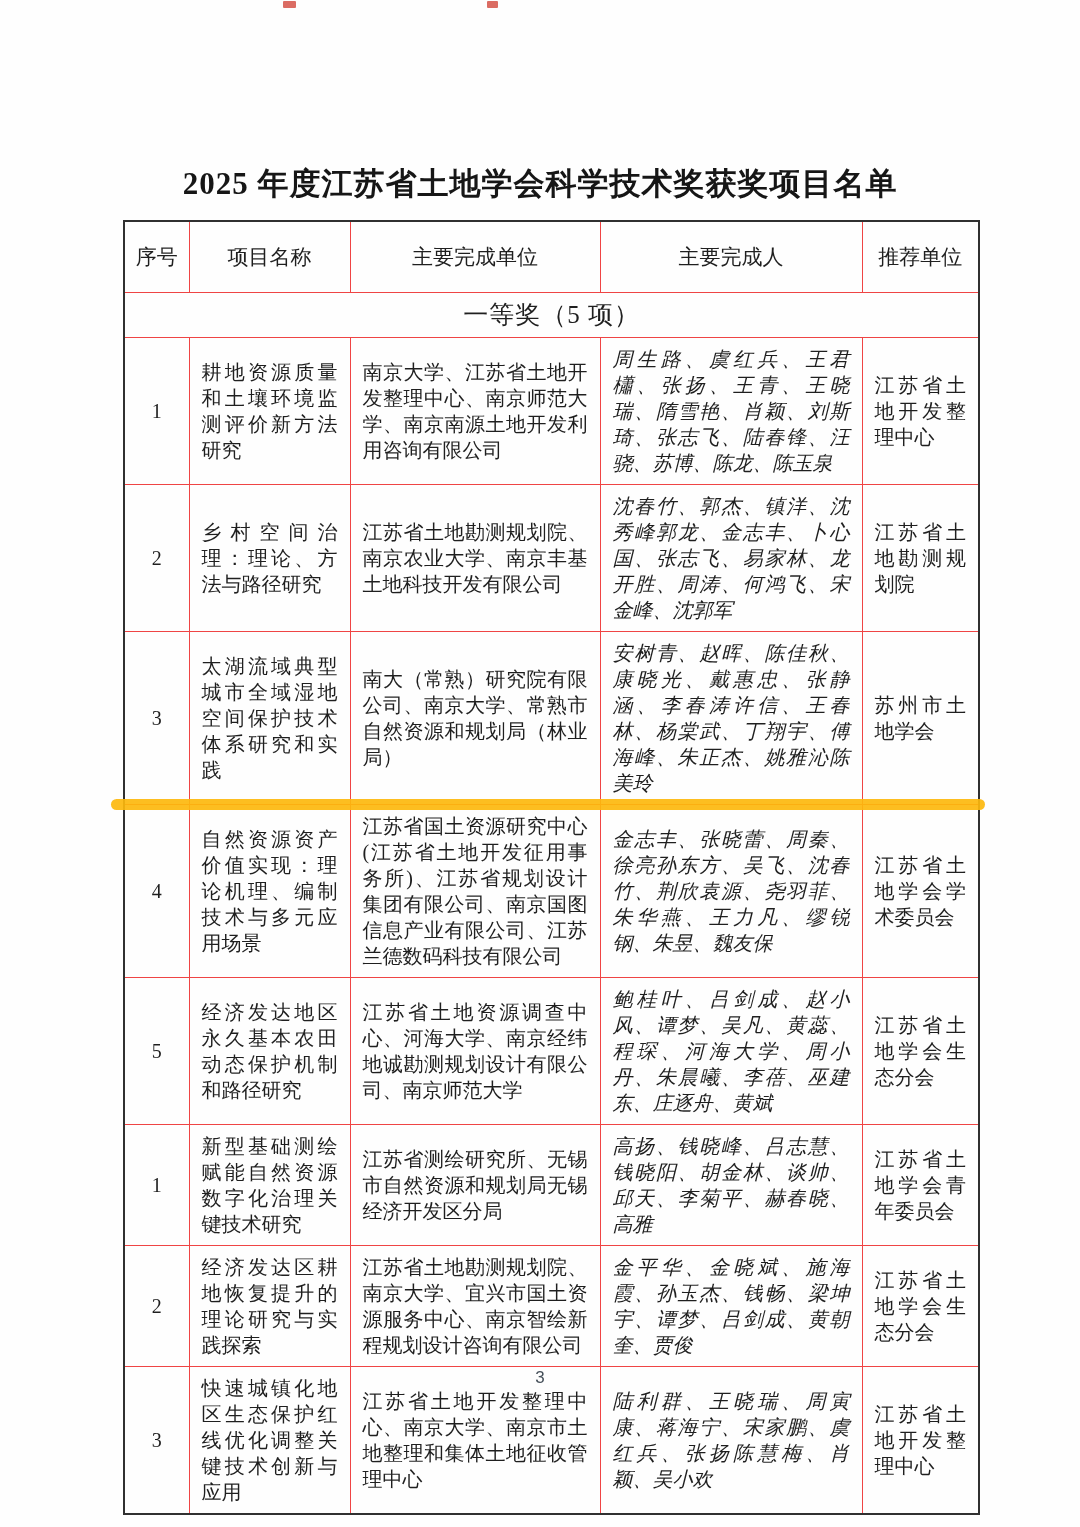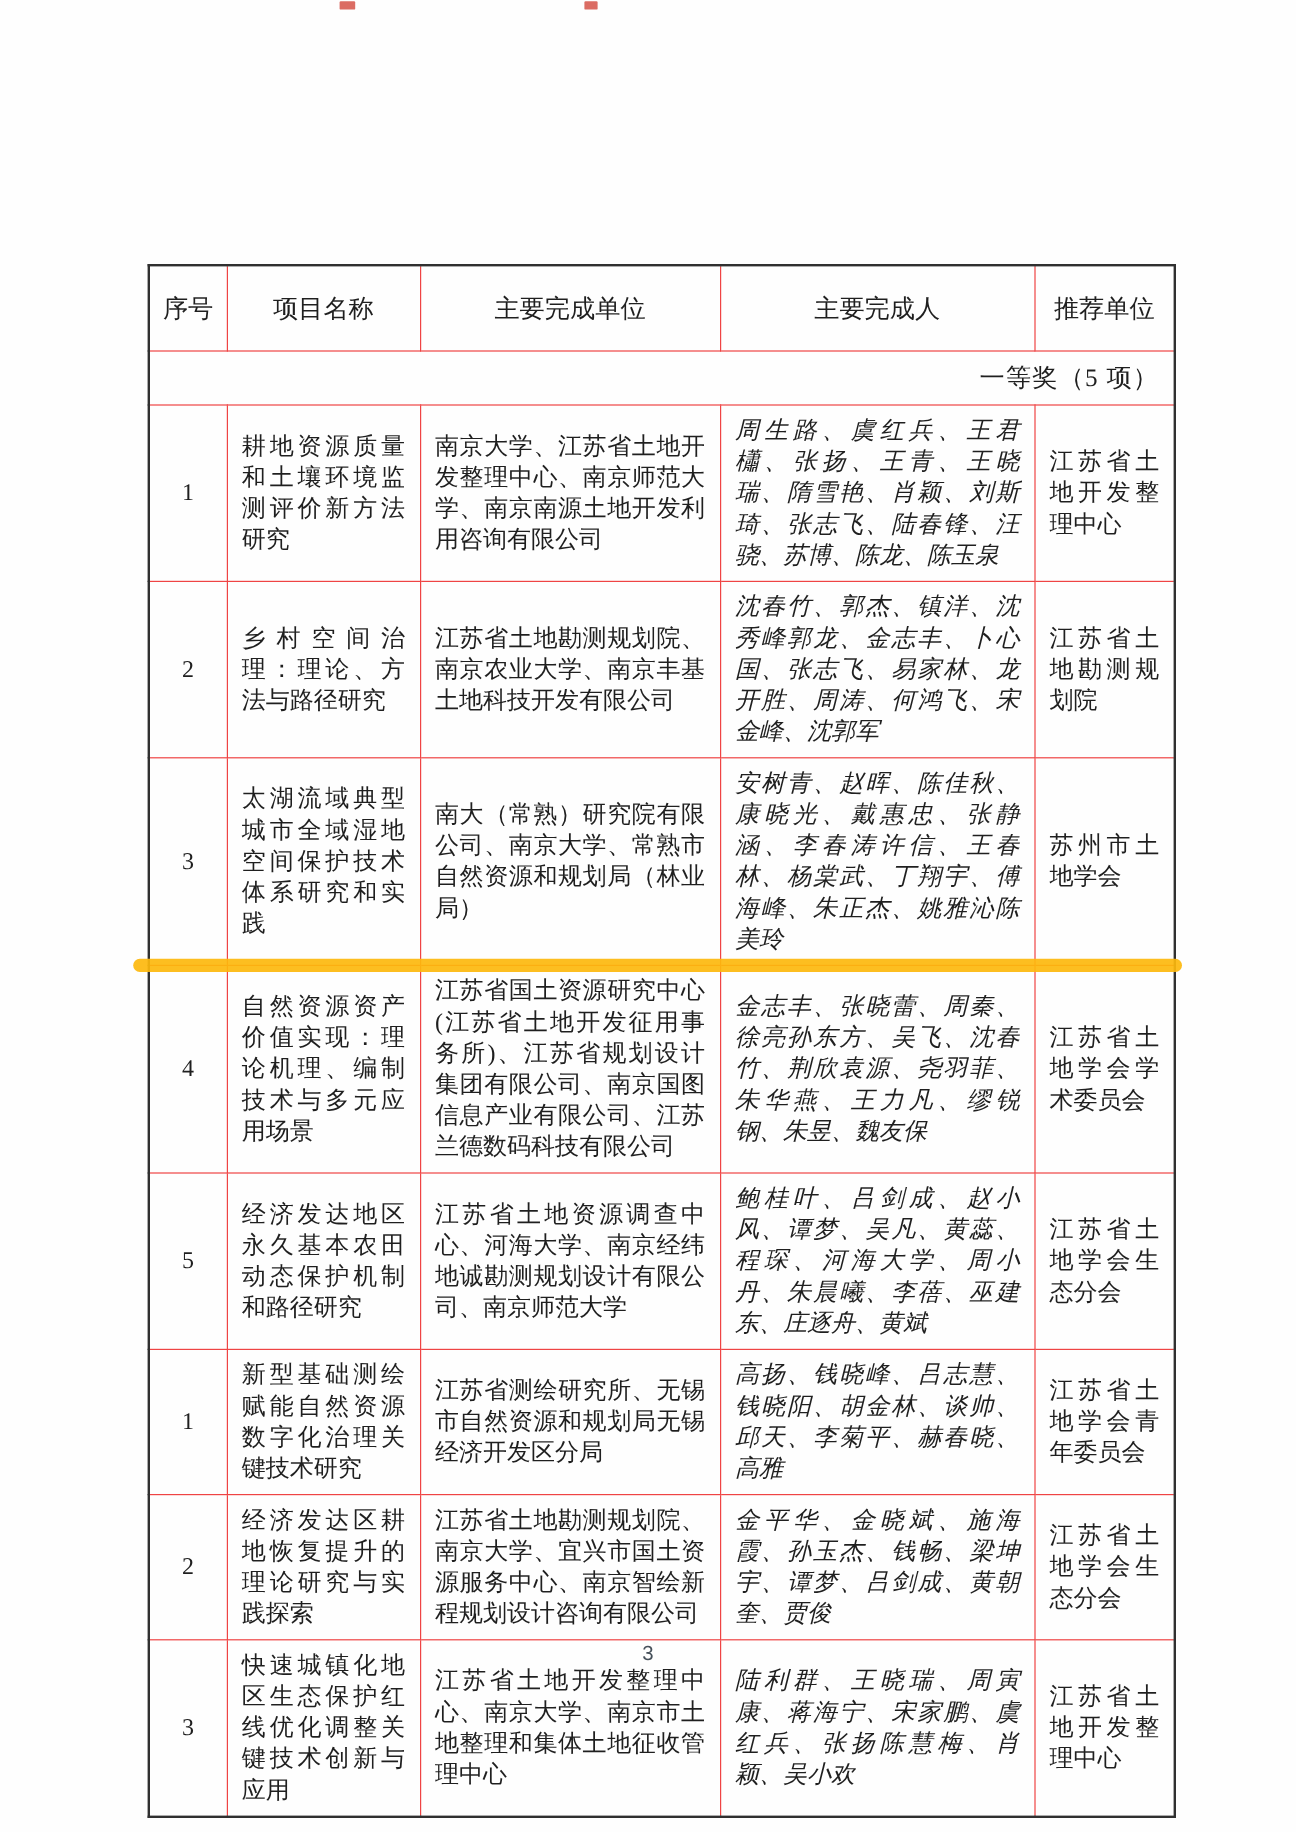"2025 年度江苏省土地学会科学技术奖获奖项目名单" div.doc-title { html: none -> <div>2025 年度江苏省土地学会科学技术奖获奖项目名单</div> }
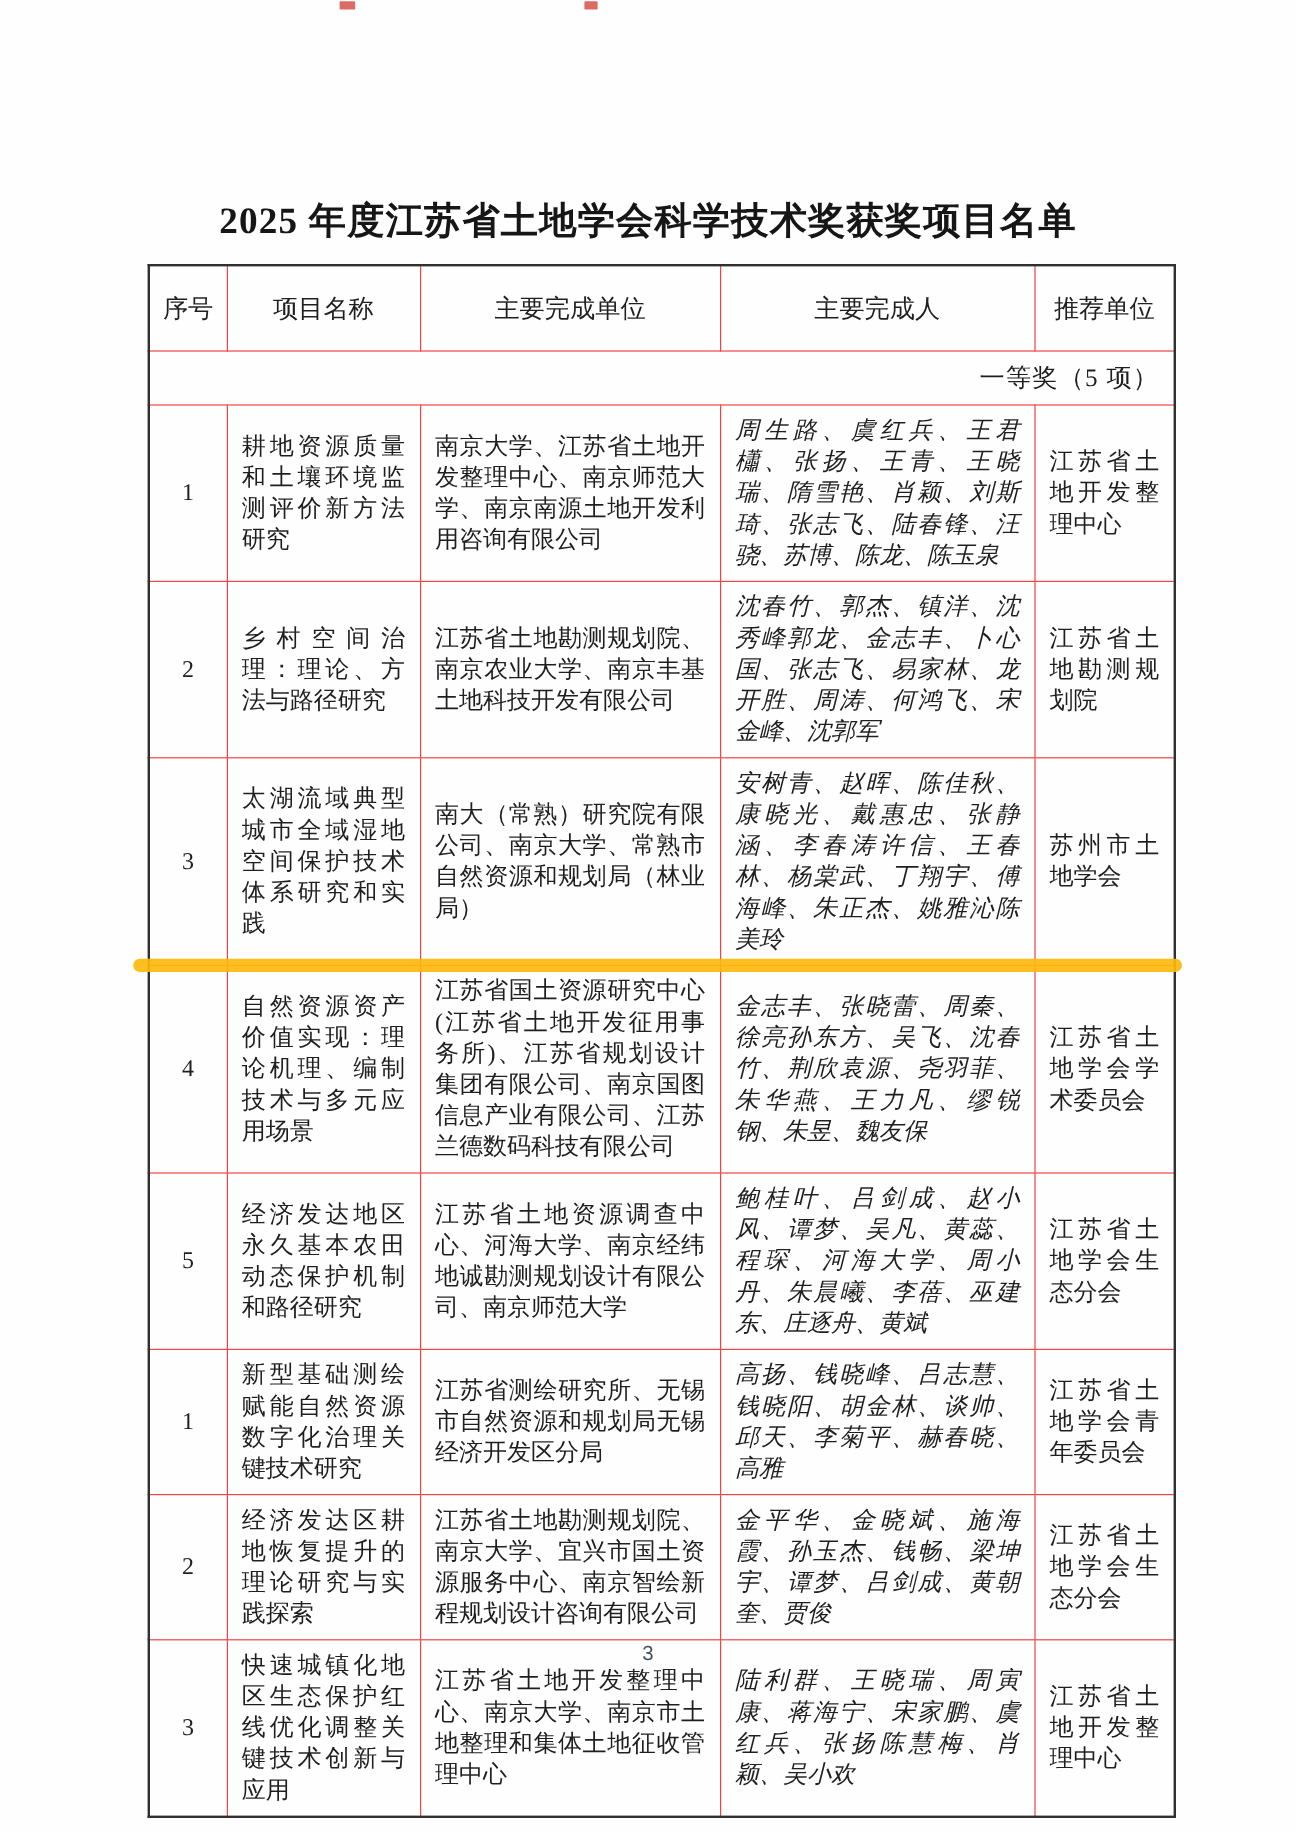"一等奖（5 项）" tr.band-row td { font-size: 21px -> 25px; text-align: right -> center }
